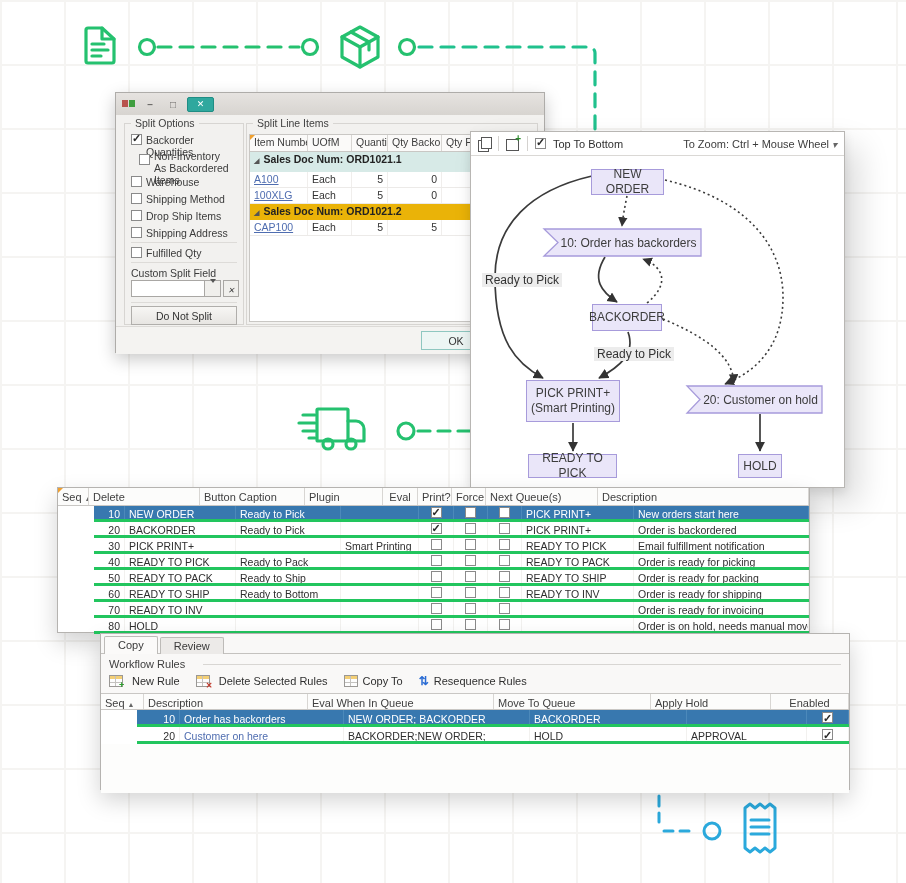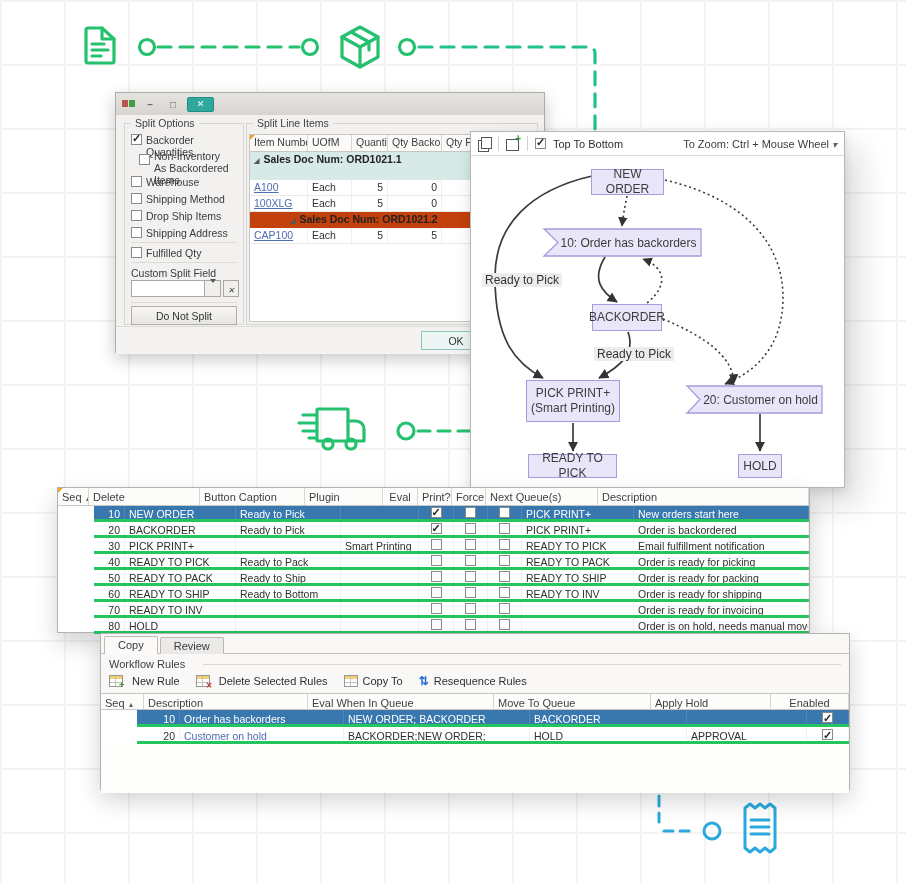"Sales Doc Num: ORD1021.1" .li-grp1 { height: 28px -> 20px }
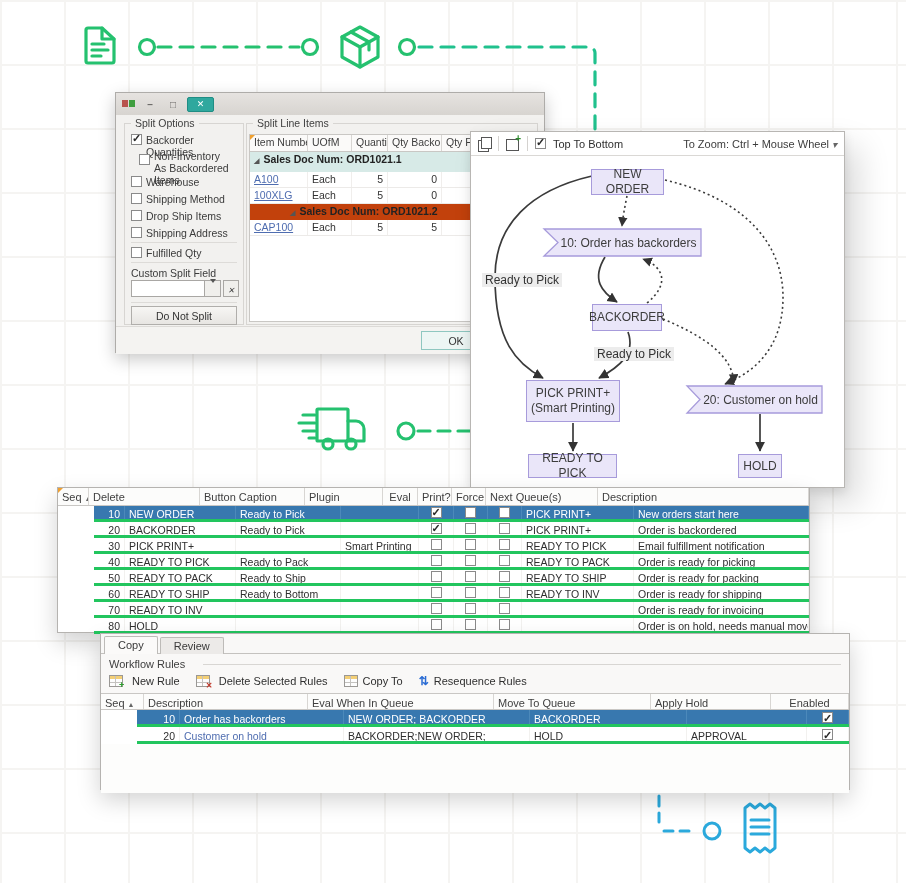"Sales Doc Num: ORD1021.2" .li-grp2 { background: #c2410c -> #eab308; padding-left: 36px -> none }
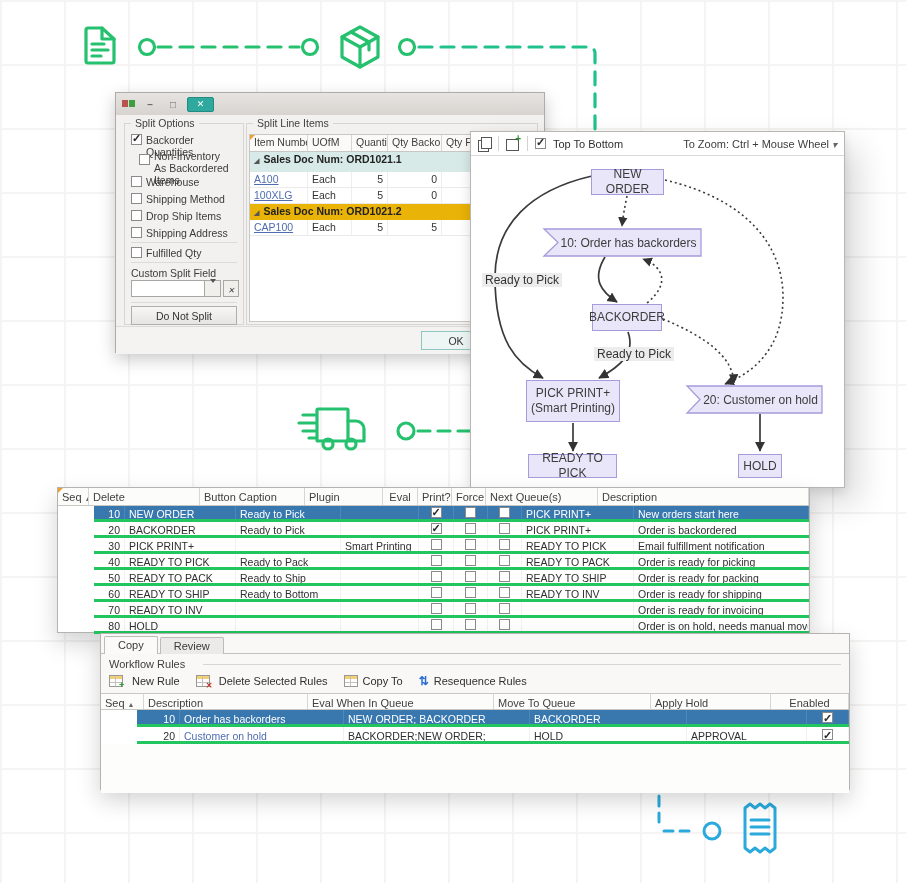"Customer on hold" span.cell-link { text: hold -> here }
